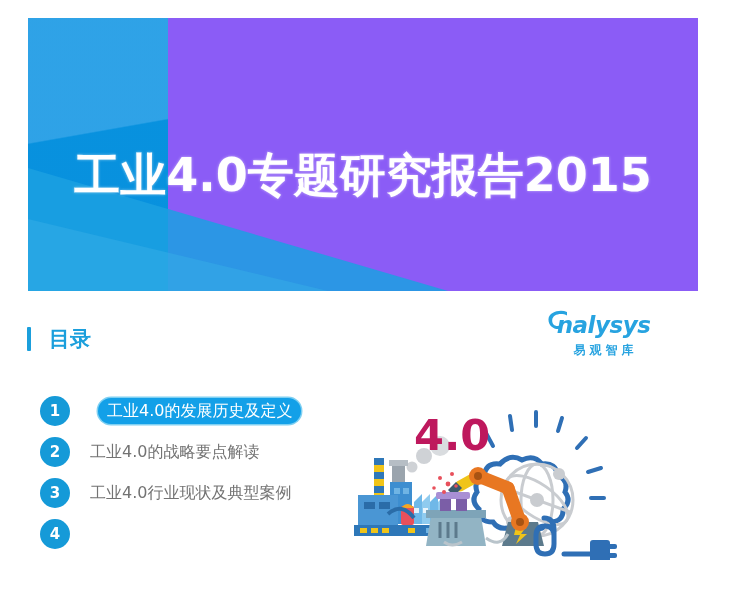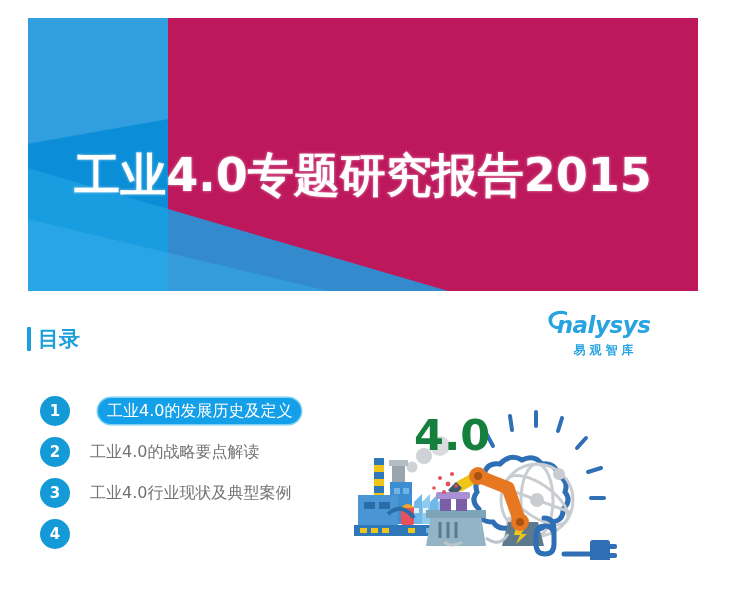"工业4.0专题研究报告2015" .banner { background: #be185d -> #8b5cf6 }
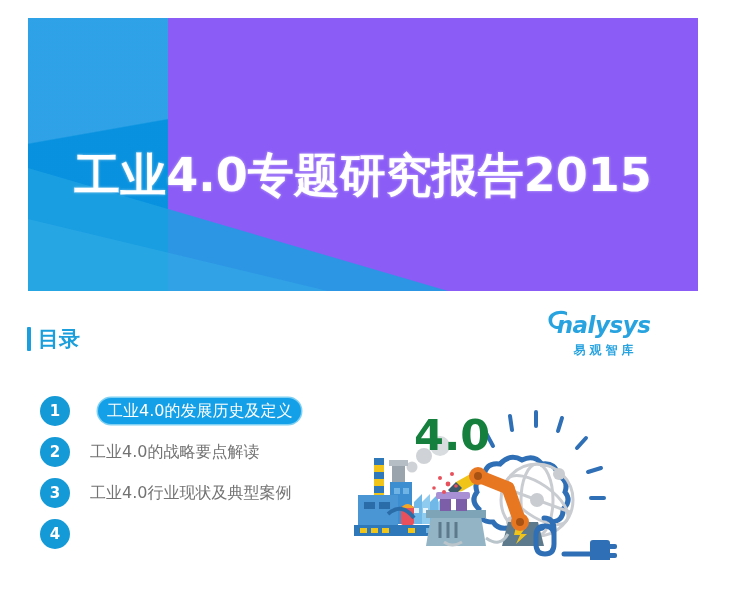"目录" .toc-heading { gap: 7px -> 18px }
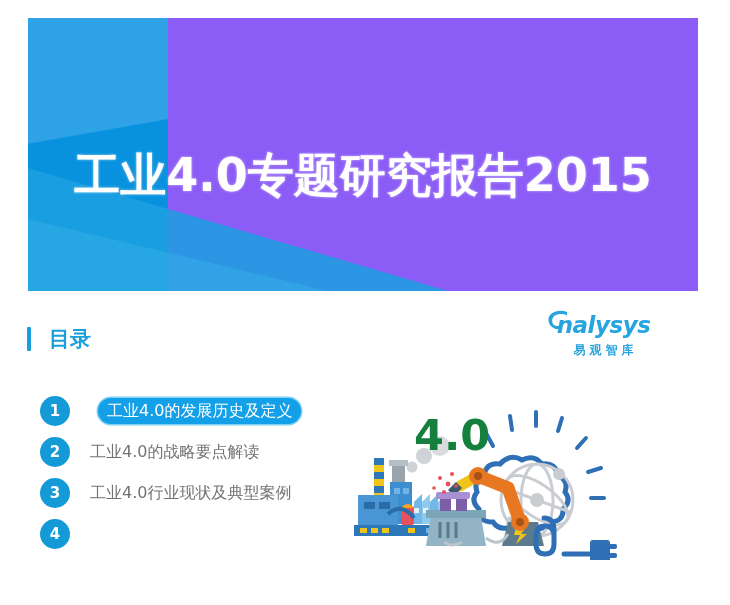"4.0" .illus-40 { color: #15803d -> #be185d }
